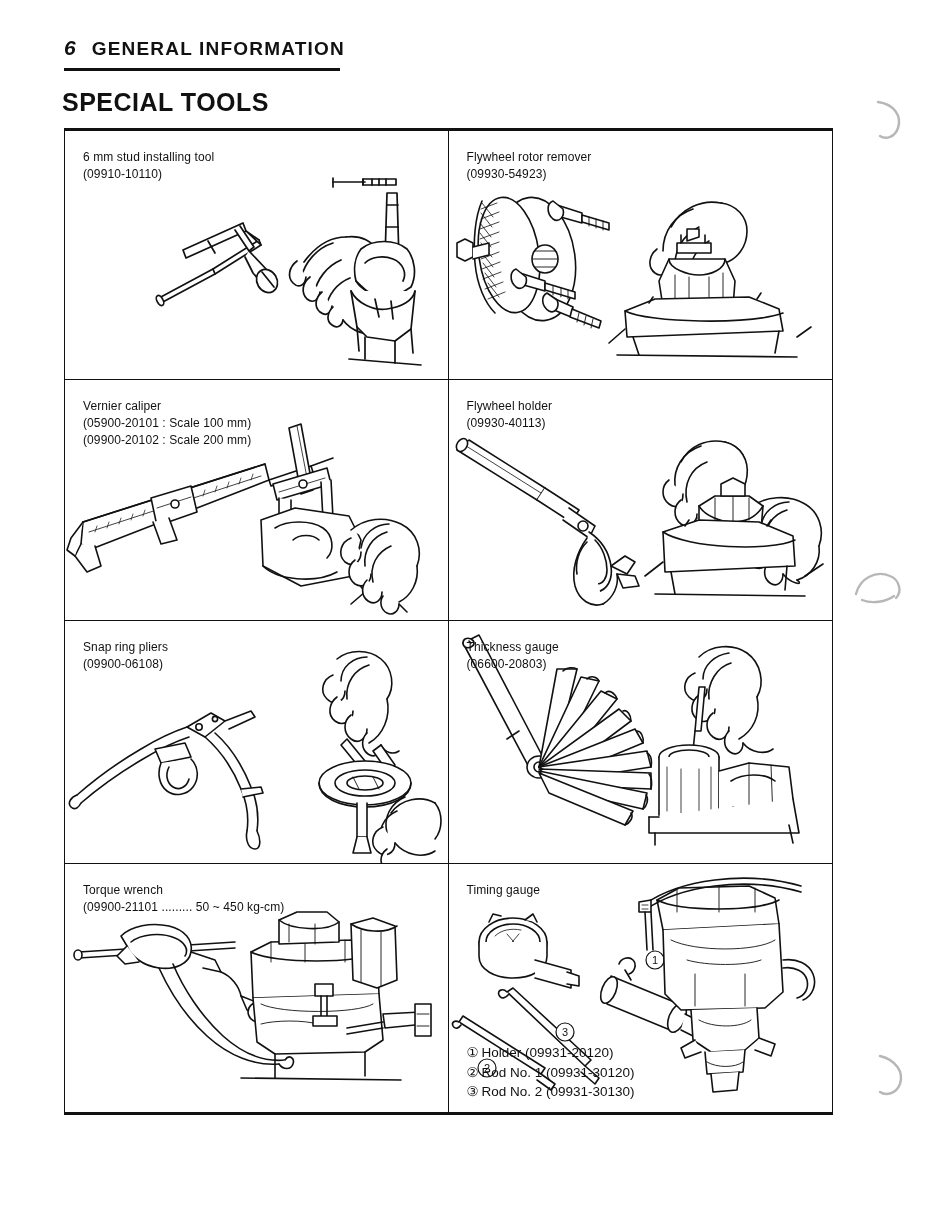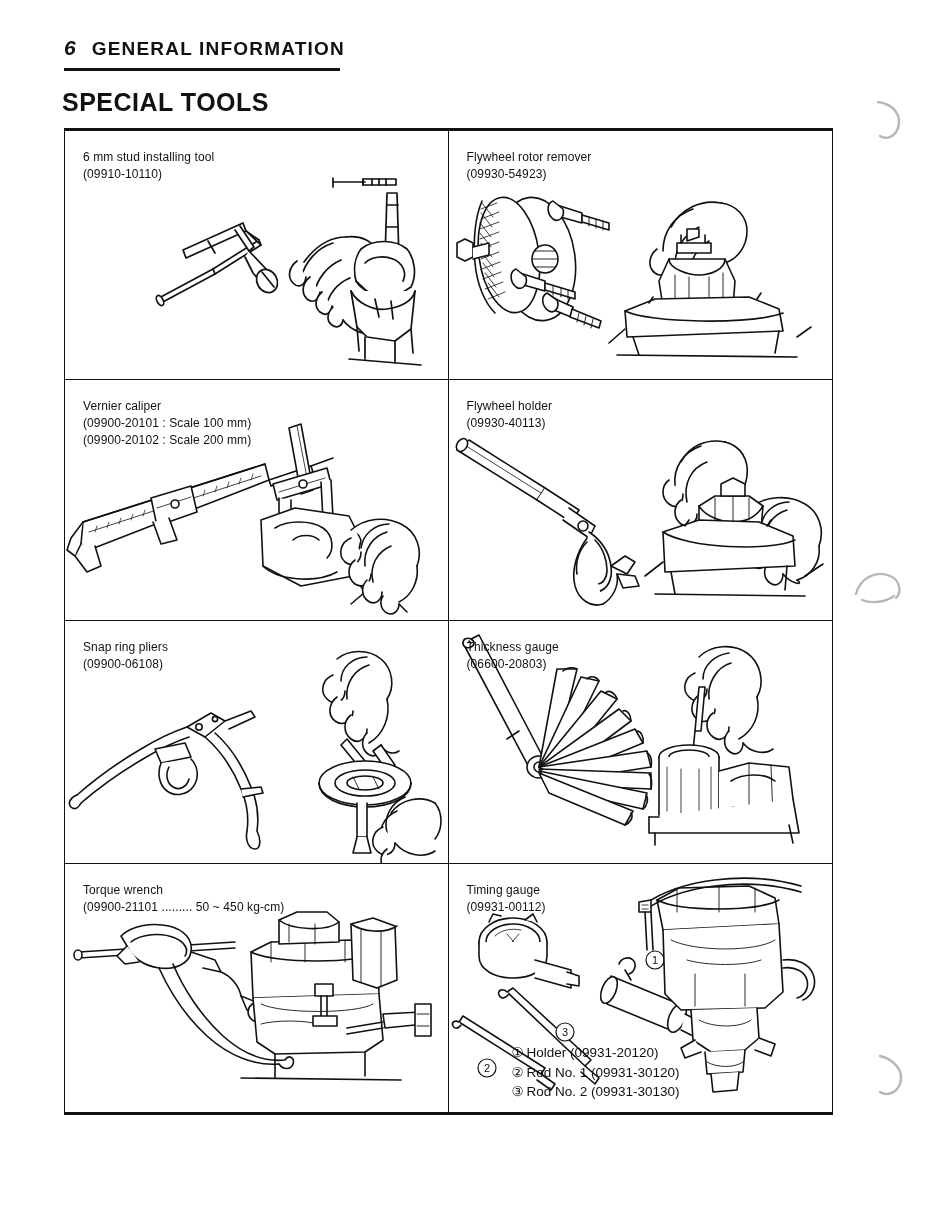"(09900-20101 : Scale 100 mm)" div { text: 09900-20101 -> 05900-20101 }
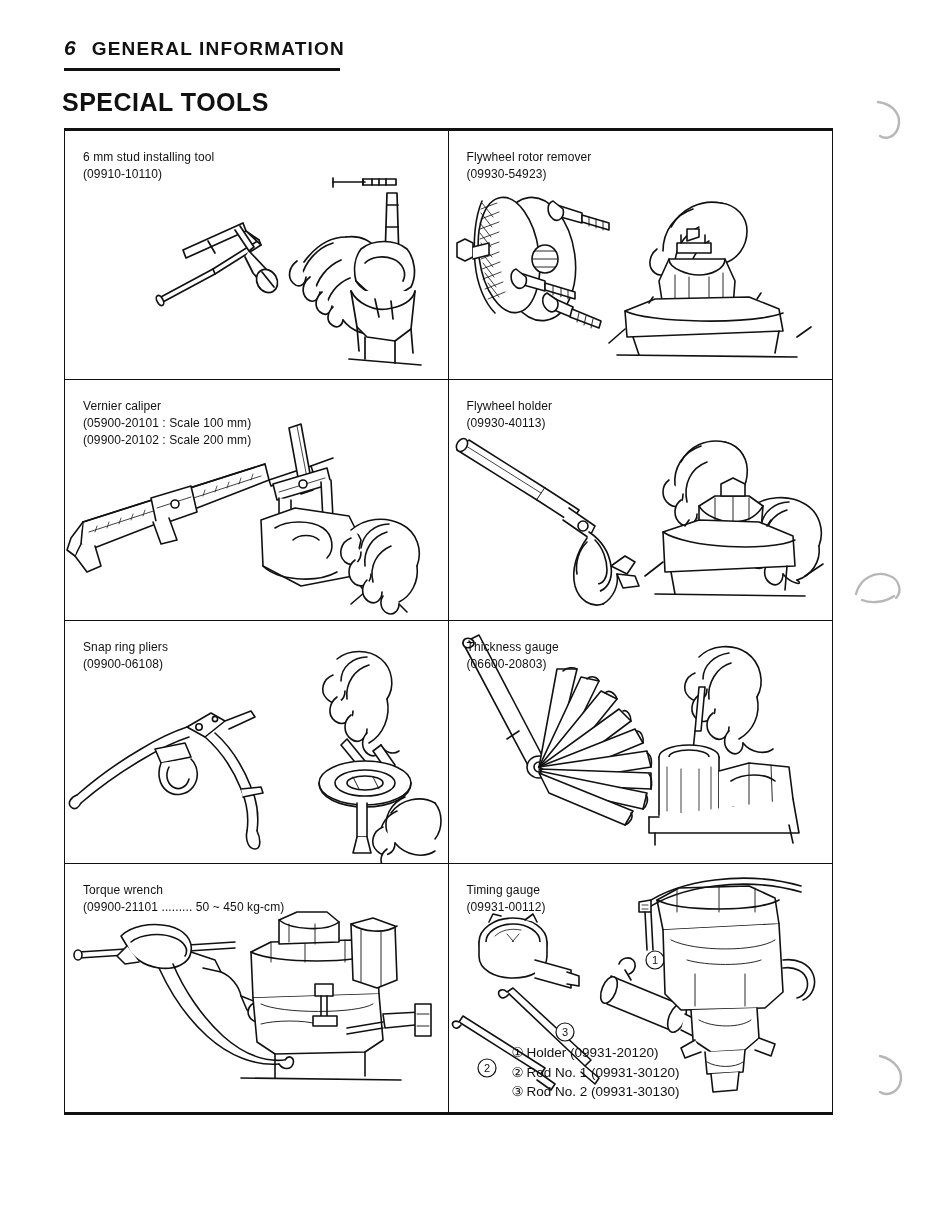"(09931-00112)" div { html: <div>(09931-00112)</div> -> none }
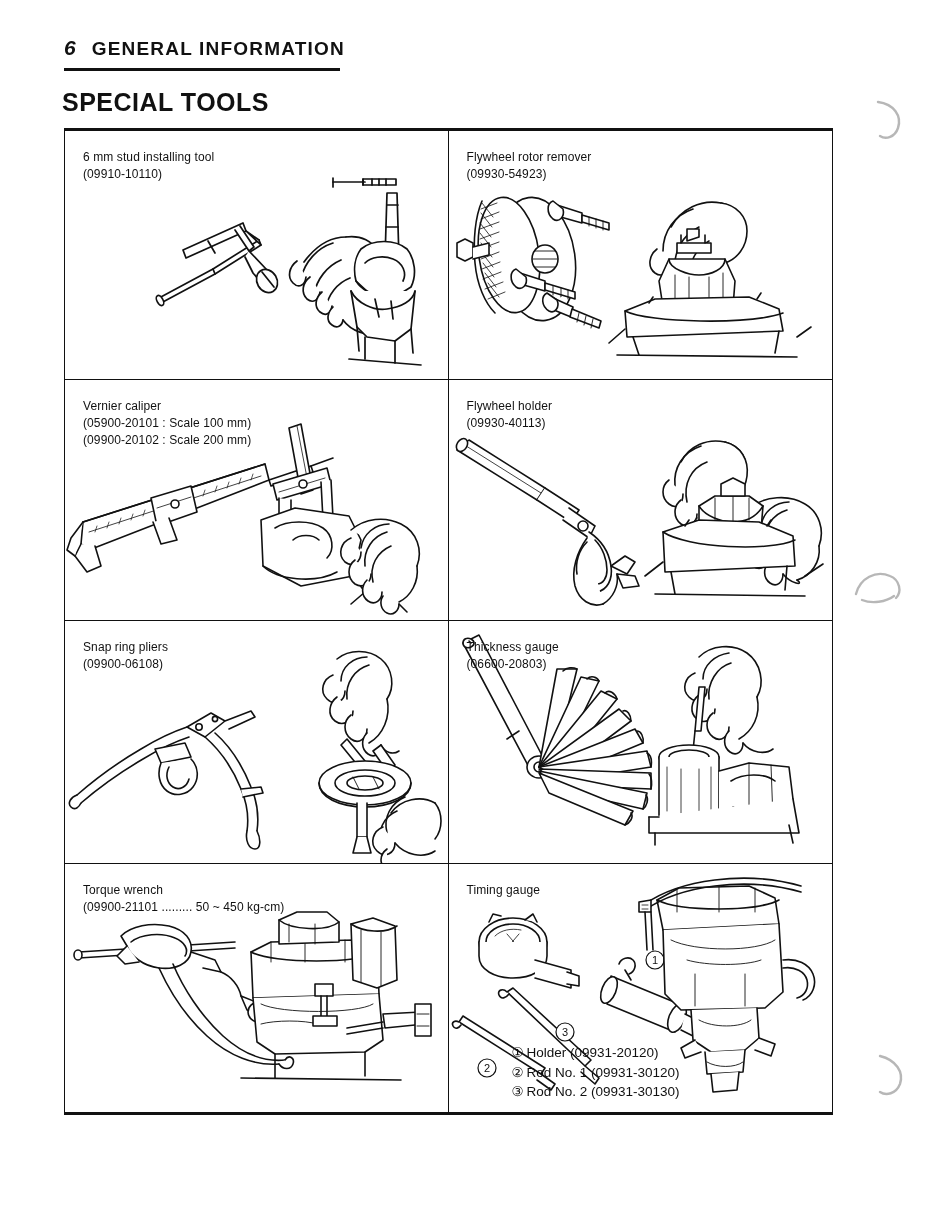"① Holder (09931-20120)" .legend-item { margin-left: 45px -> none }
